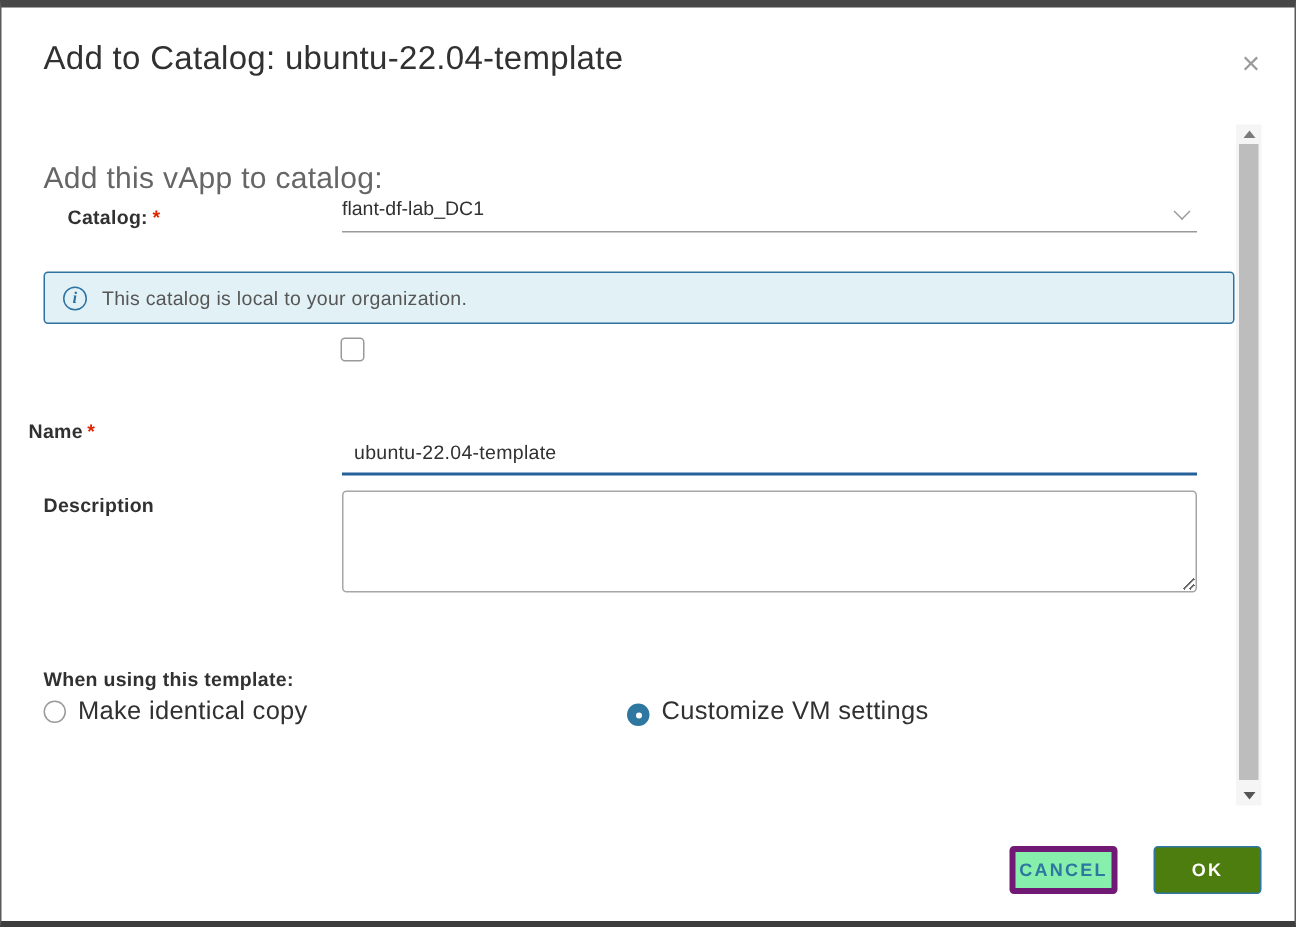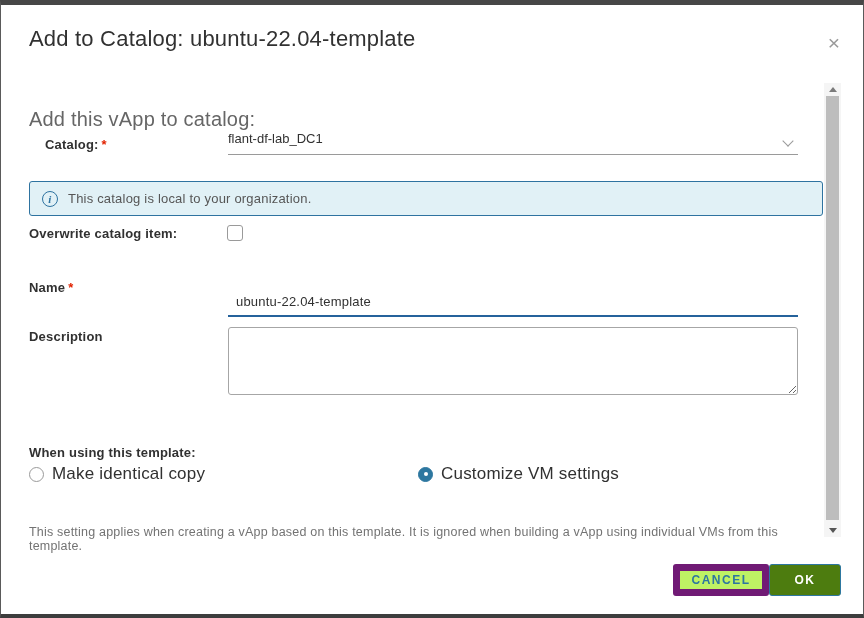"Overwrite catalog item:" div.abs { html: <div>Overwrite catalog item:</div> -> none }
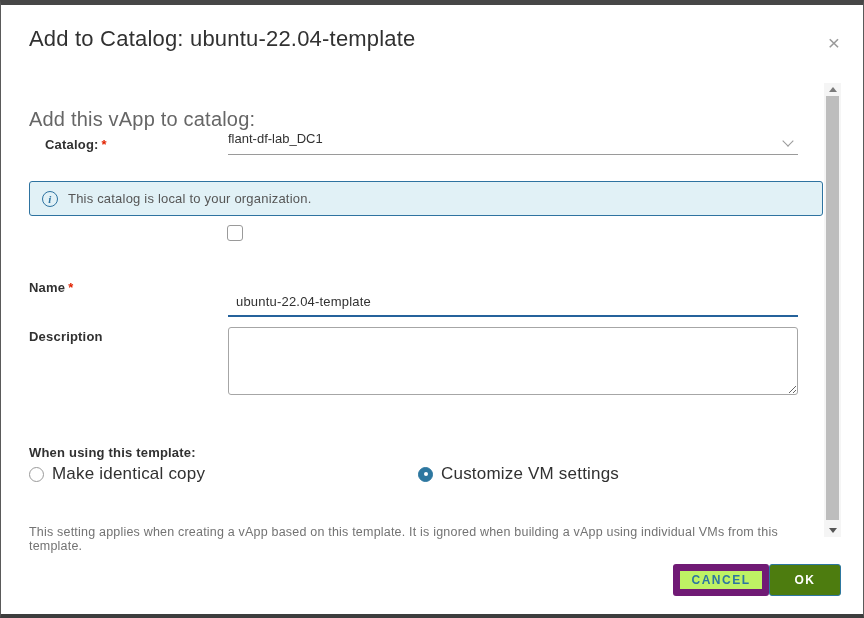"Name *" div.abs { left: 28px -> 18px }
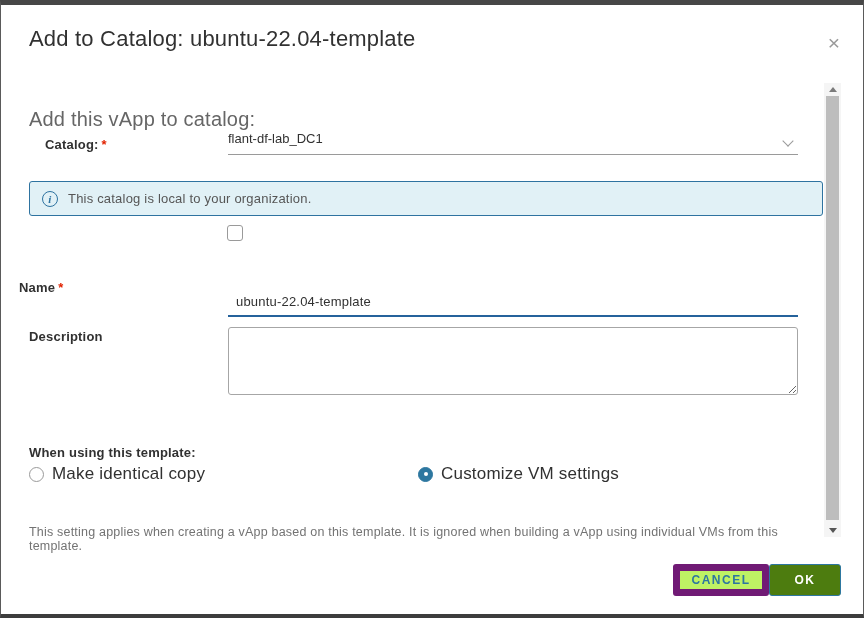"Customize VM settings" div.radio-item { align-items: none -> flex-end }
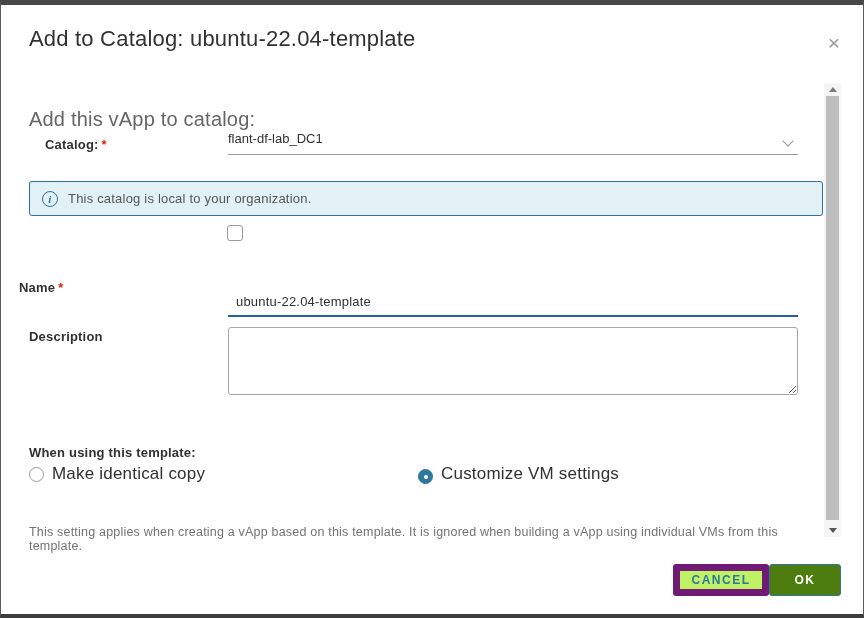"This setting applies when creating" div.abs { html: <div>This setting applies when creating a vApp based on this template. It is ignored when building a vApp using individual VMs from this template.</div> -> none }
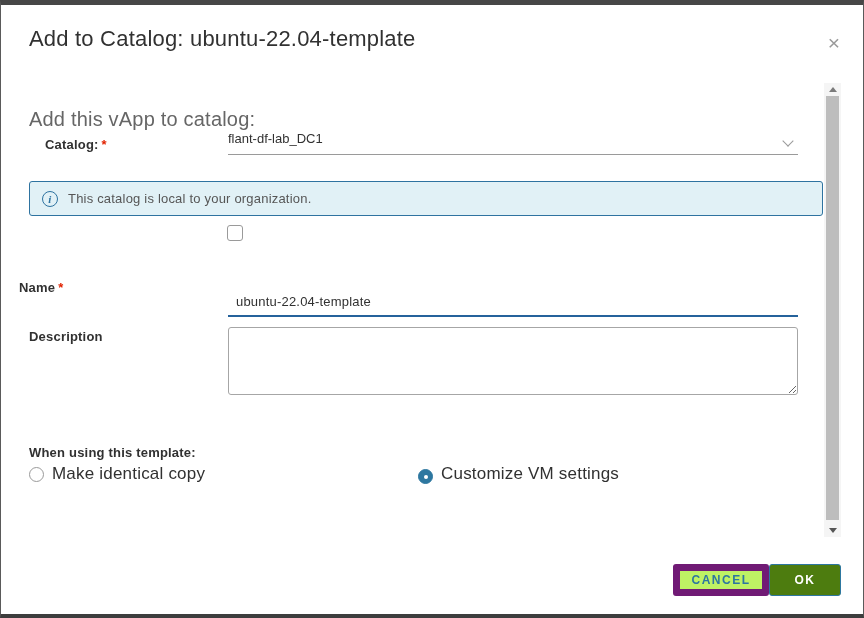"CANCEL" .btn-cancel { background: #bef264 -> #86efac; border: 7px solid #701a75 -> 4px solid #701a75; width: 96px -> 72px }
